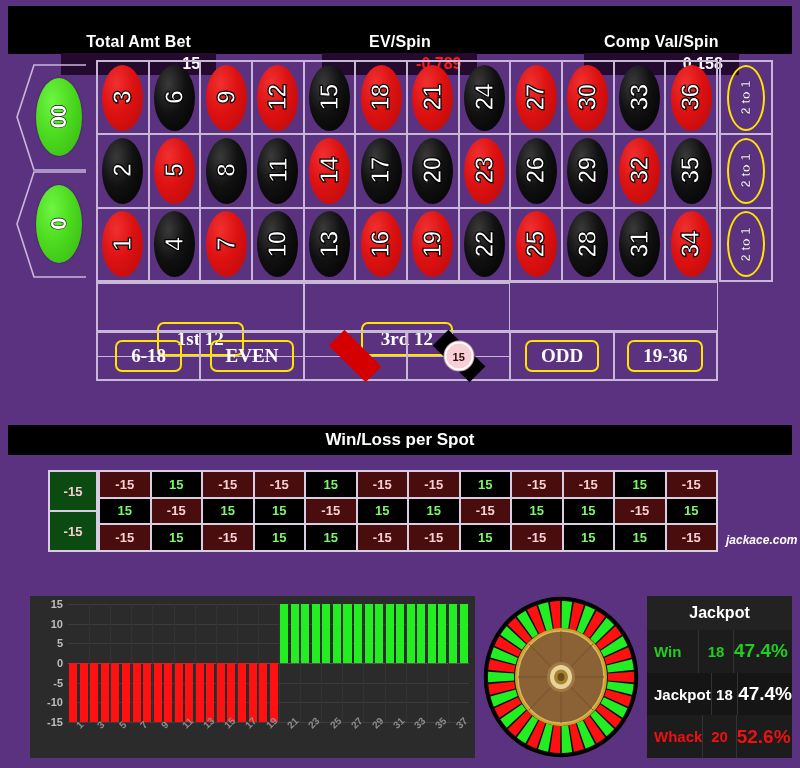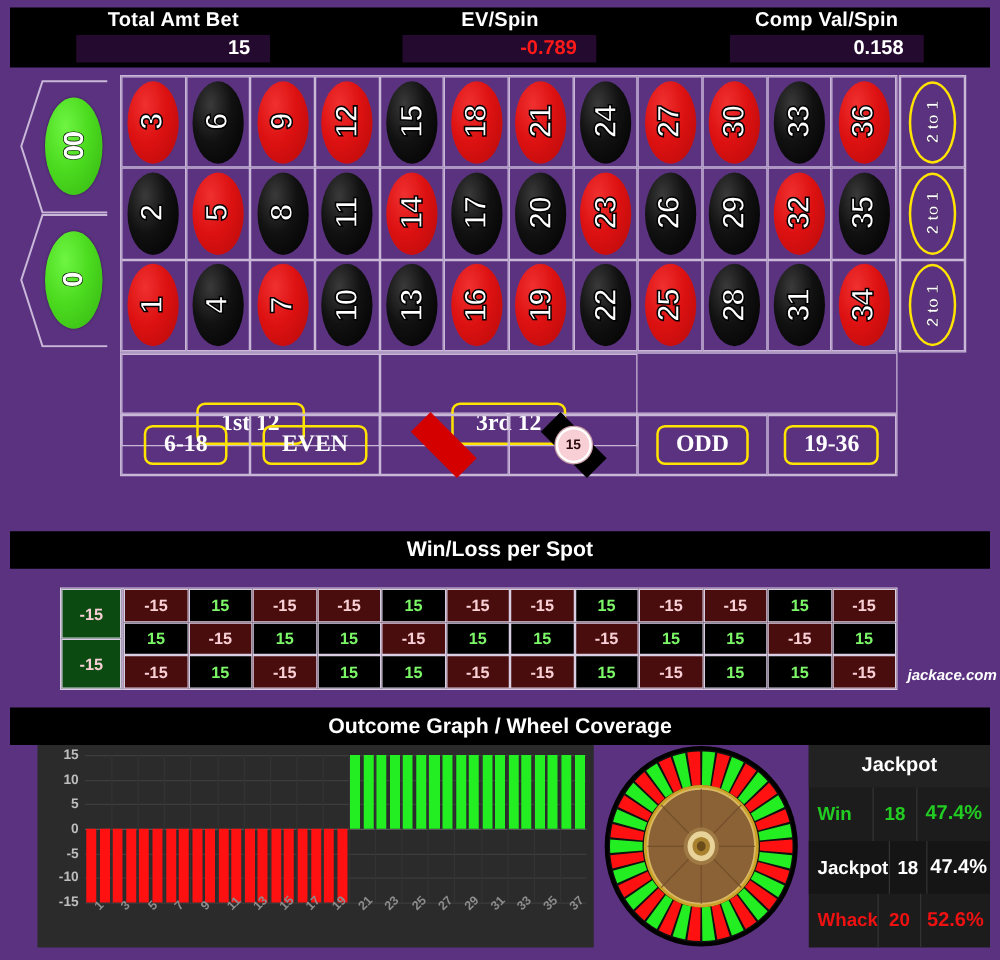"Total Amt Bet" .hlabel { margin-top: none -> 25px }
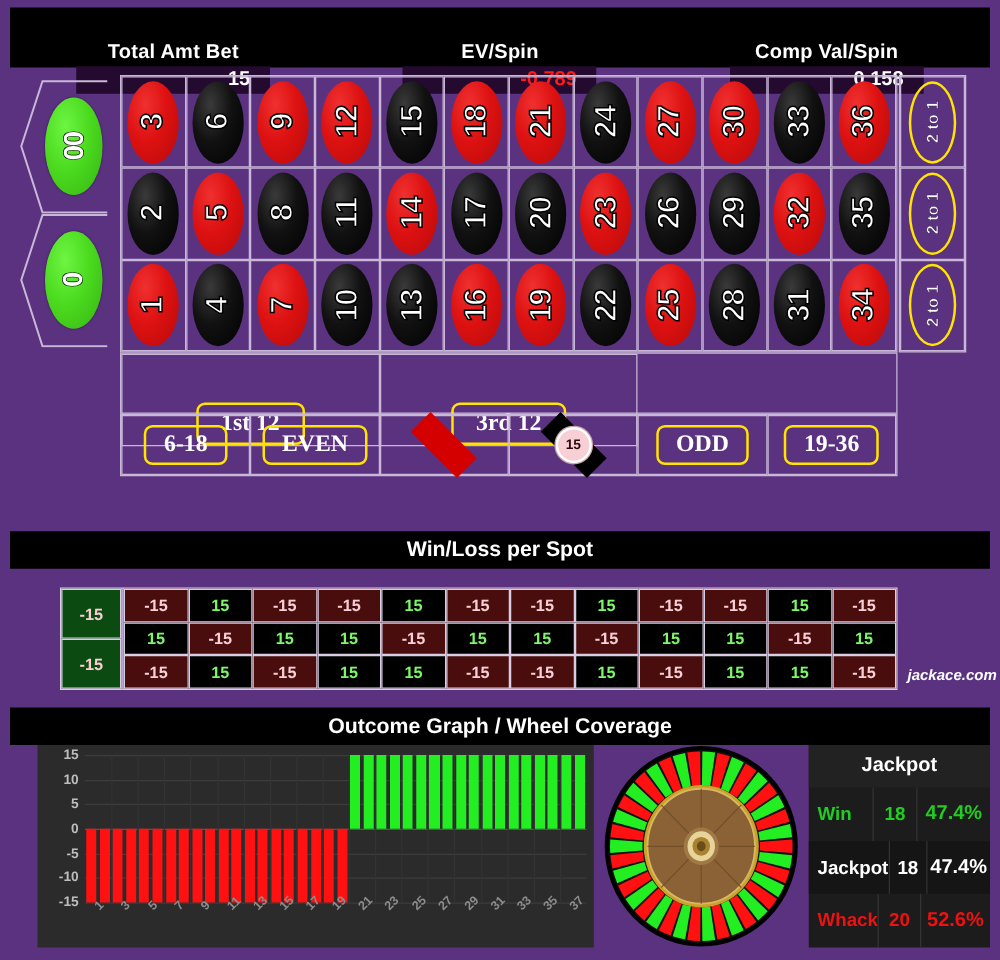"Outcome Graph / Wheel Coverage" div.blacktitle { html: <div>Outcome Graph / Wheel Coverage</div> -> none }
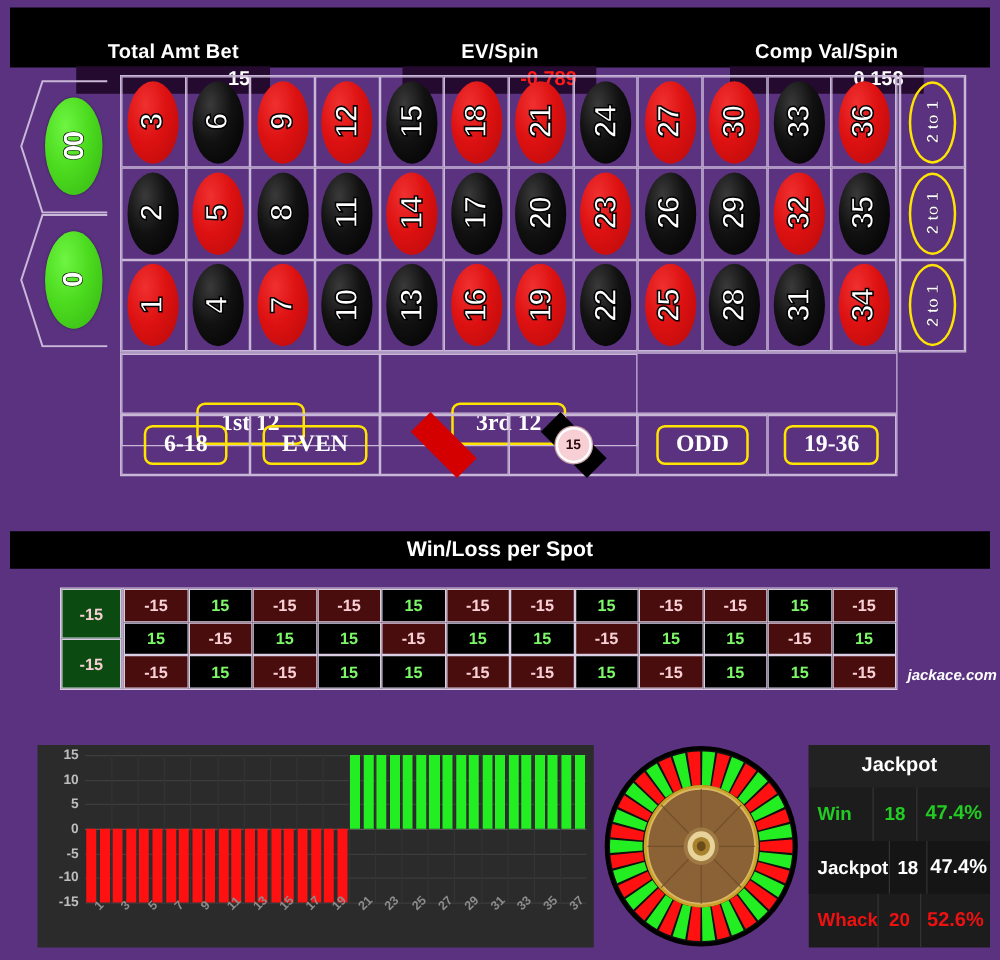"47.4%" .covpct { font-size: 16px -> 19px; text-align: center -> left }
